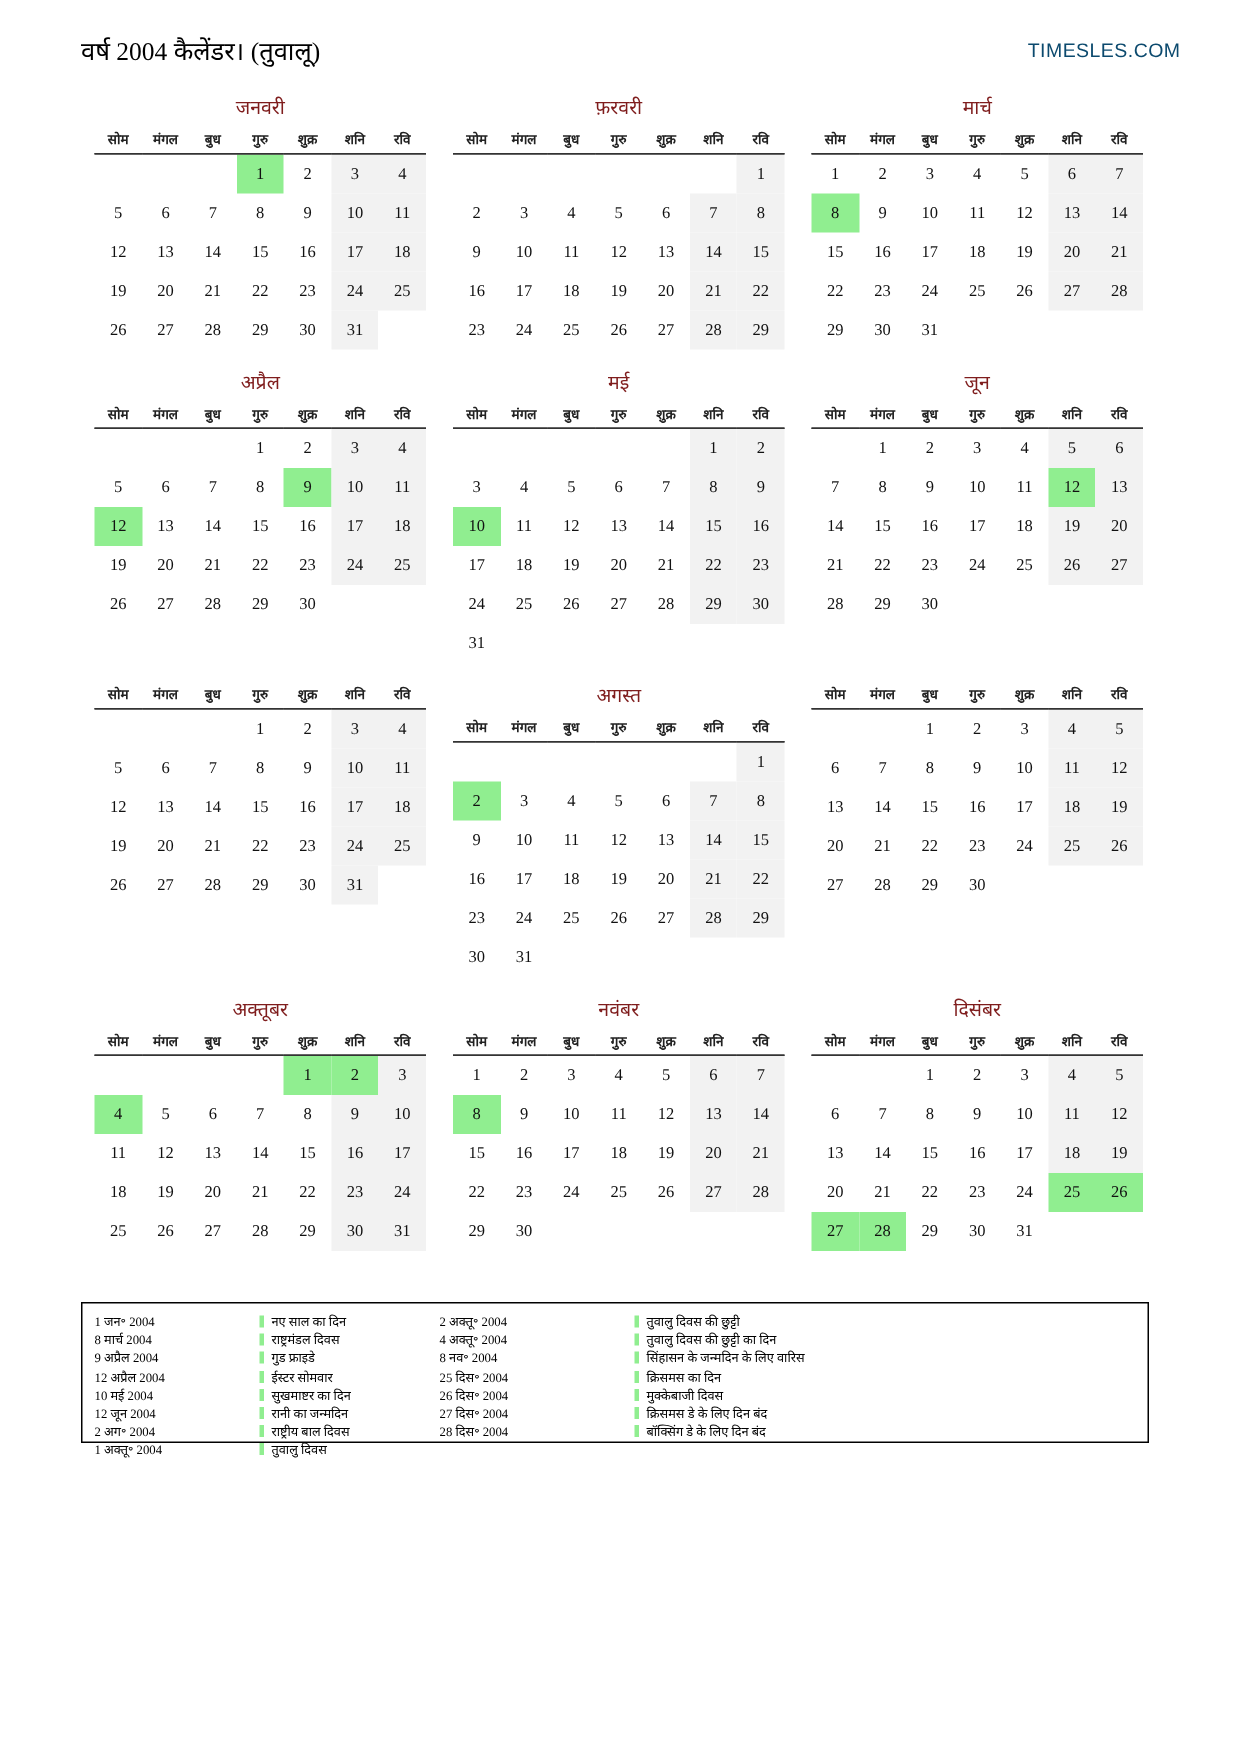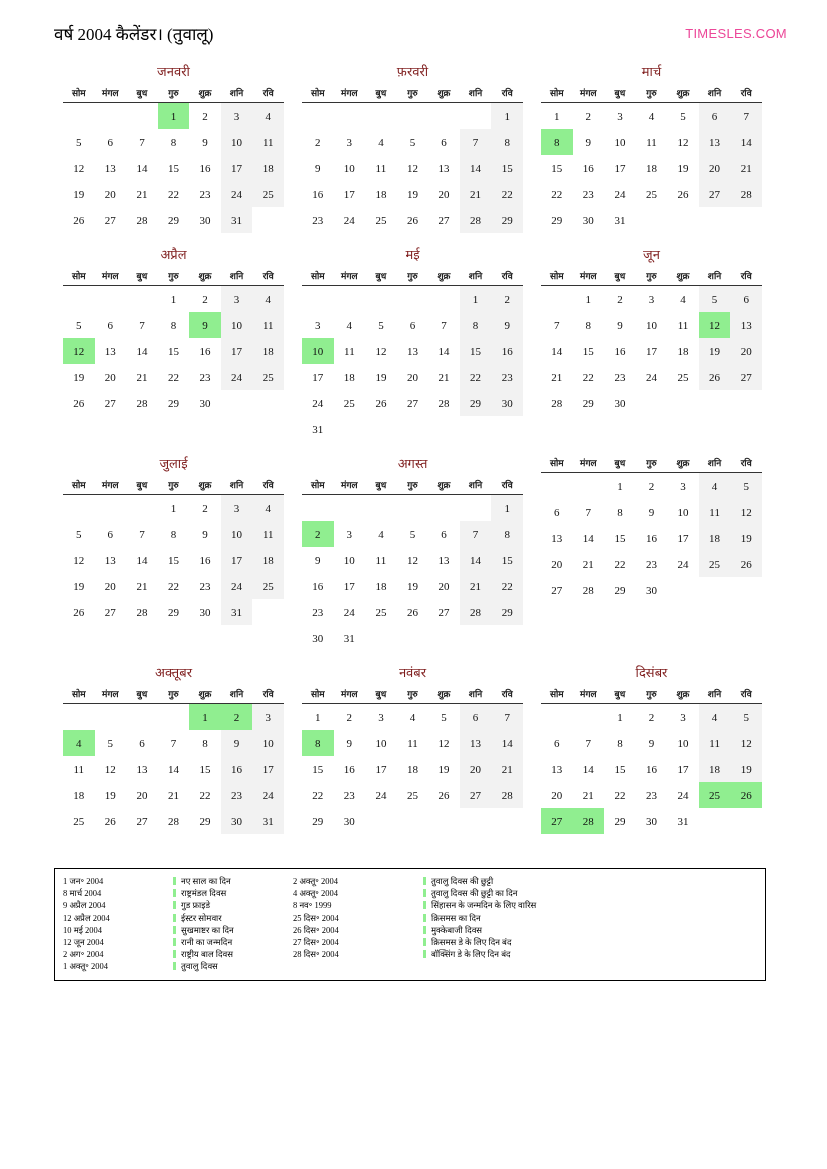"TIMESLES.COM" .brand { color: #ec4899 -> #0c4a6e }
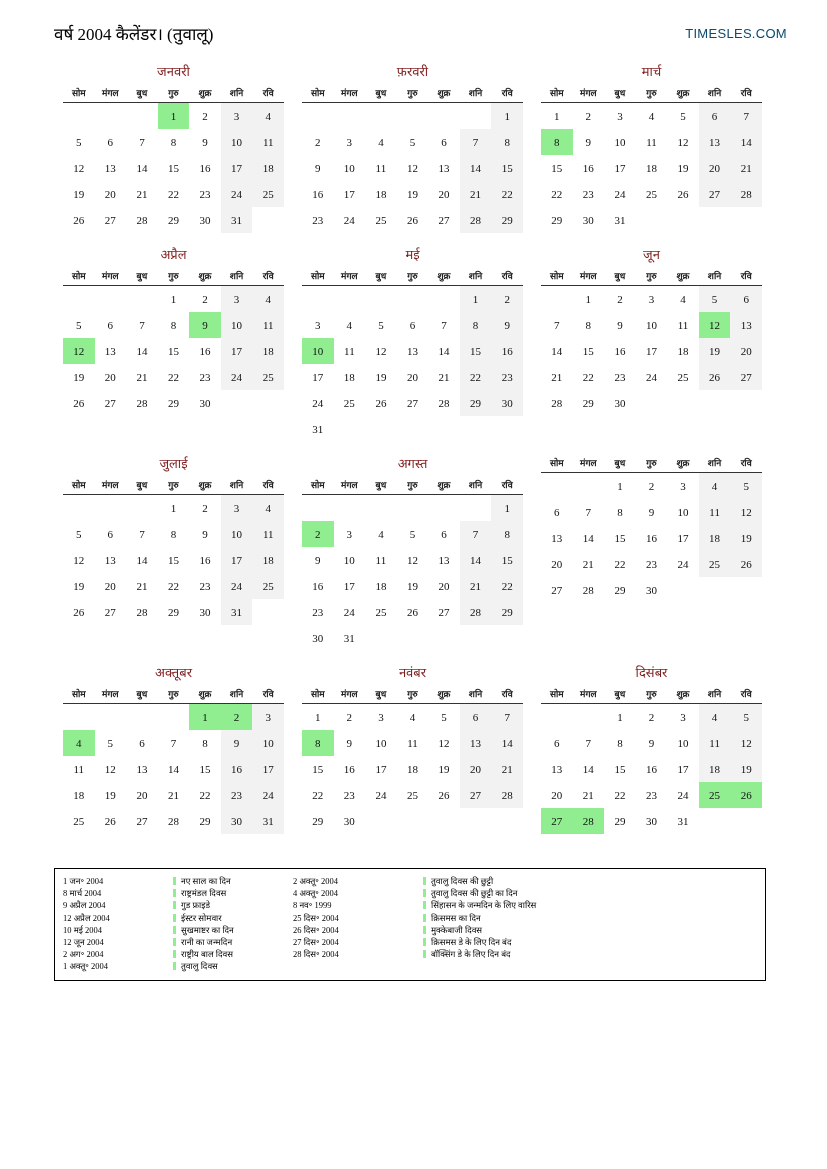"जुलाई" div.month-name { html: <div>जुलाई</div> -> none }
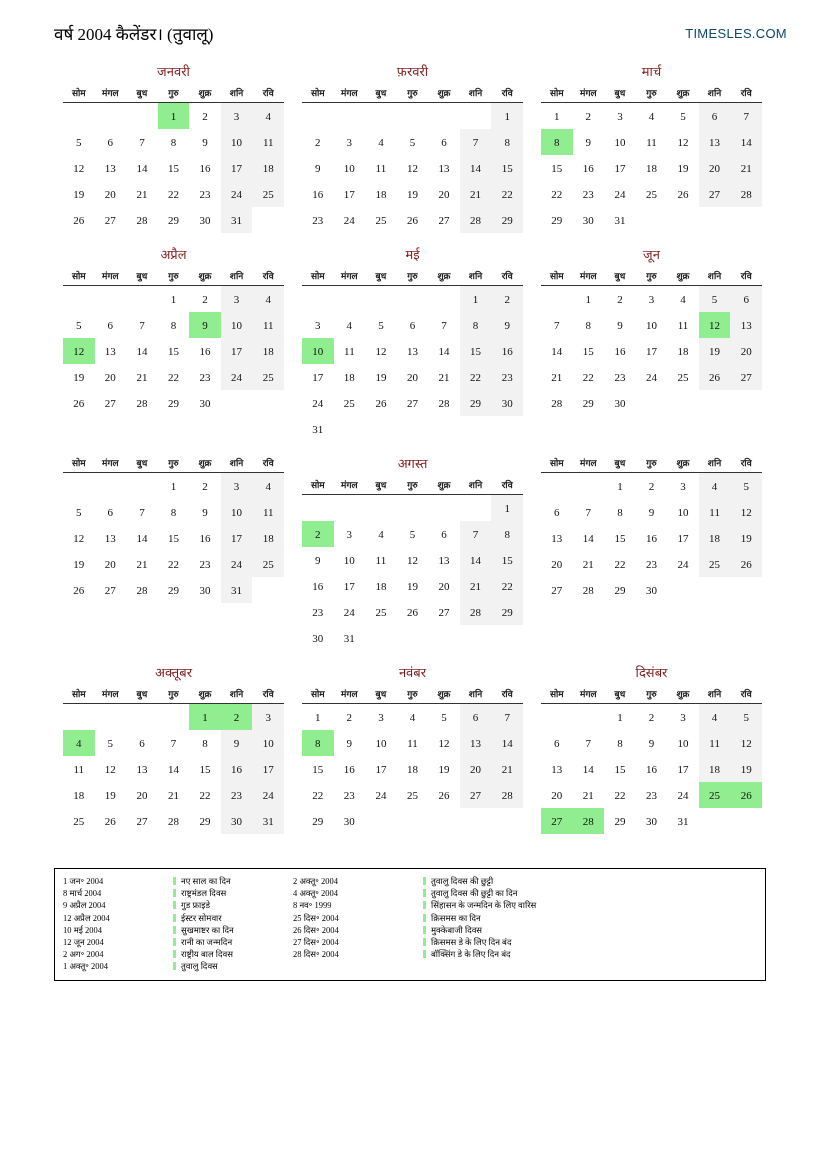"1 जन॰ 2004" .legend { height: 113px -> 94px }
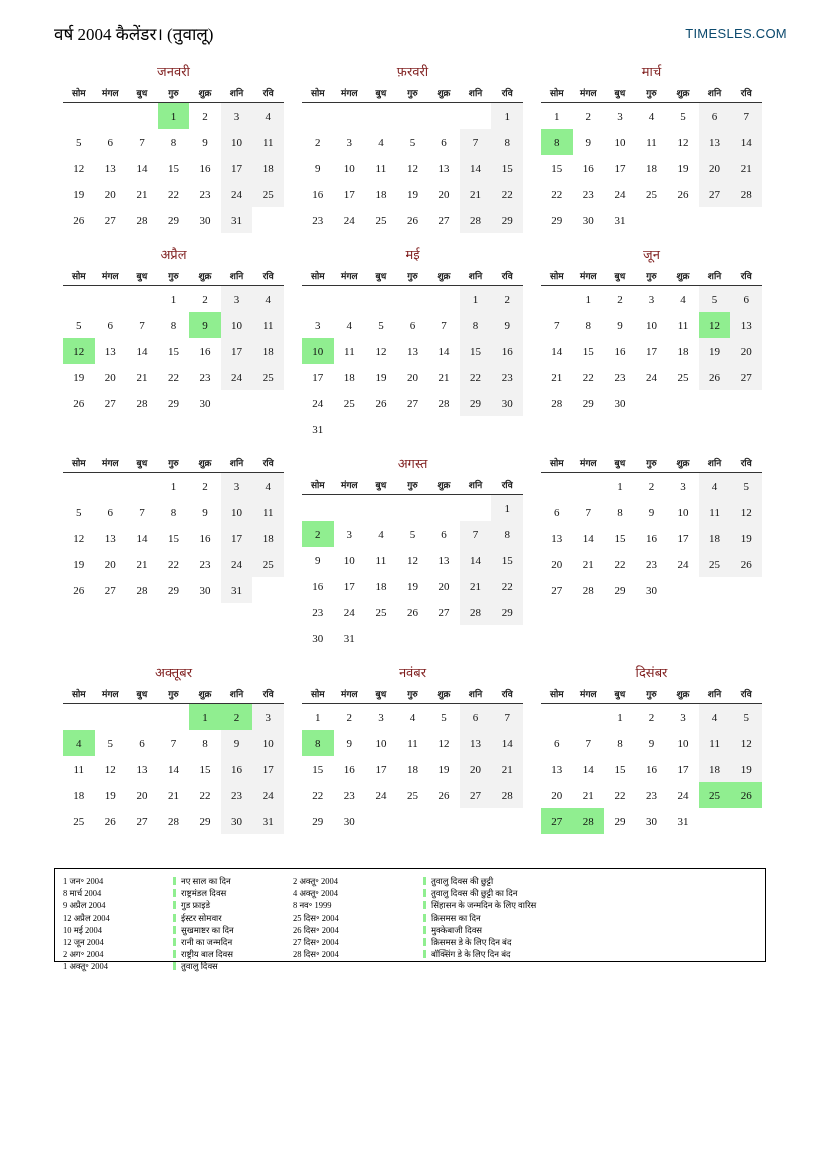"8 नव॰ 1999" span { text: 1999 -> 2004 }
